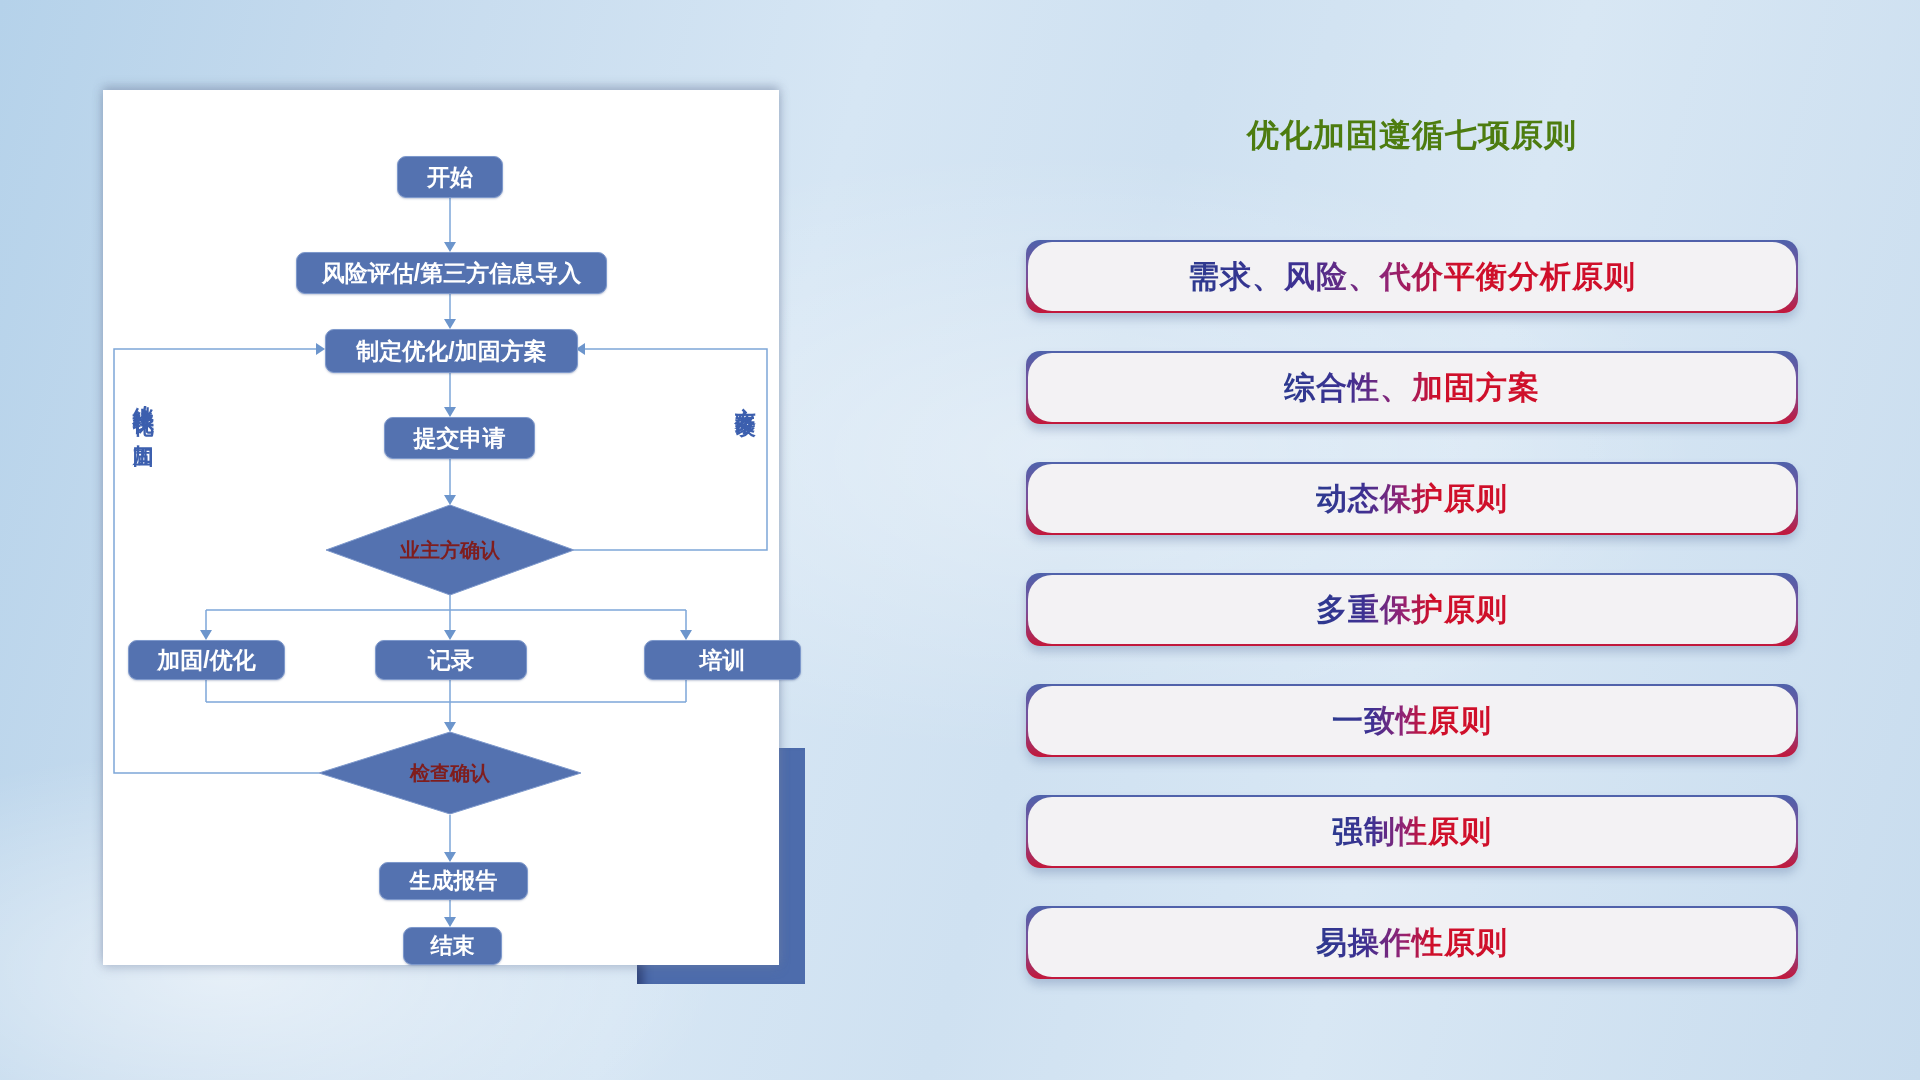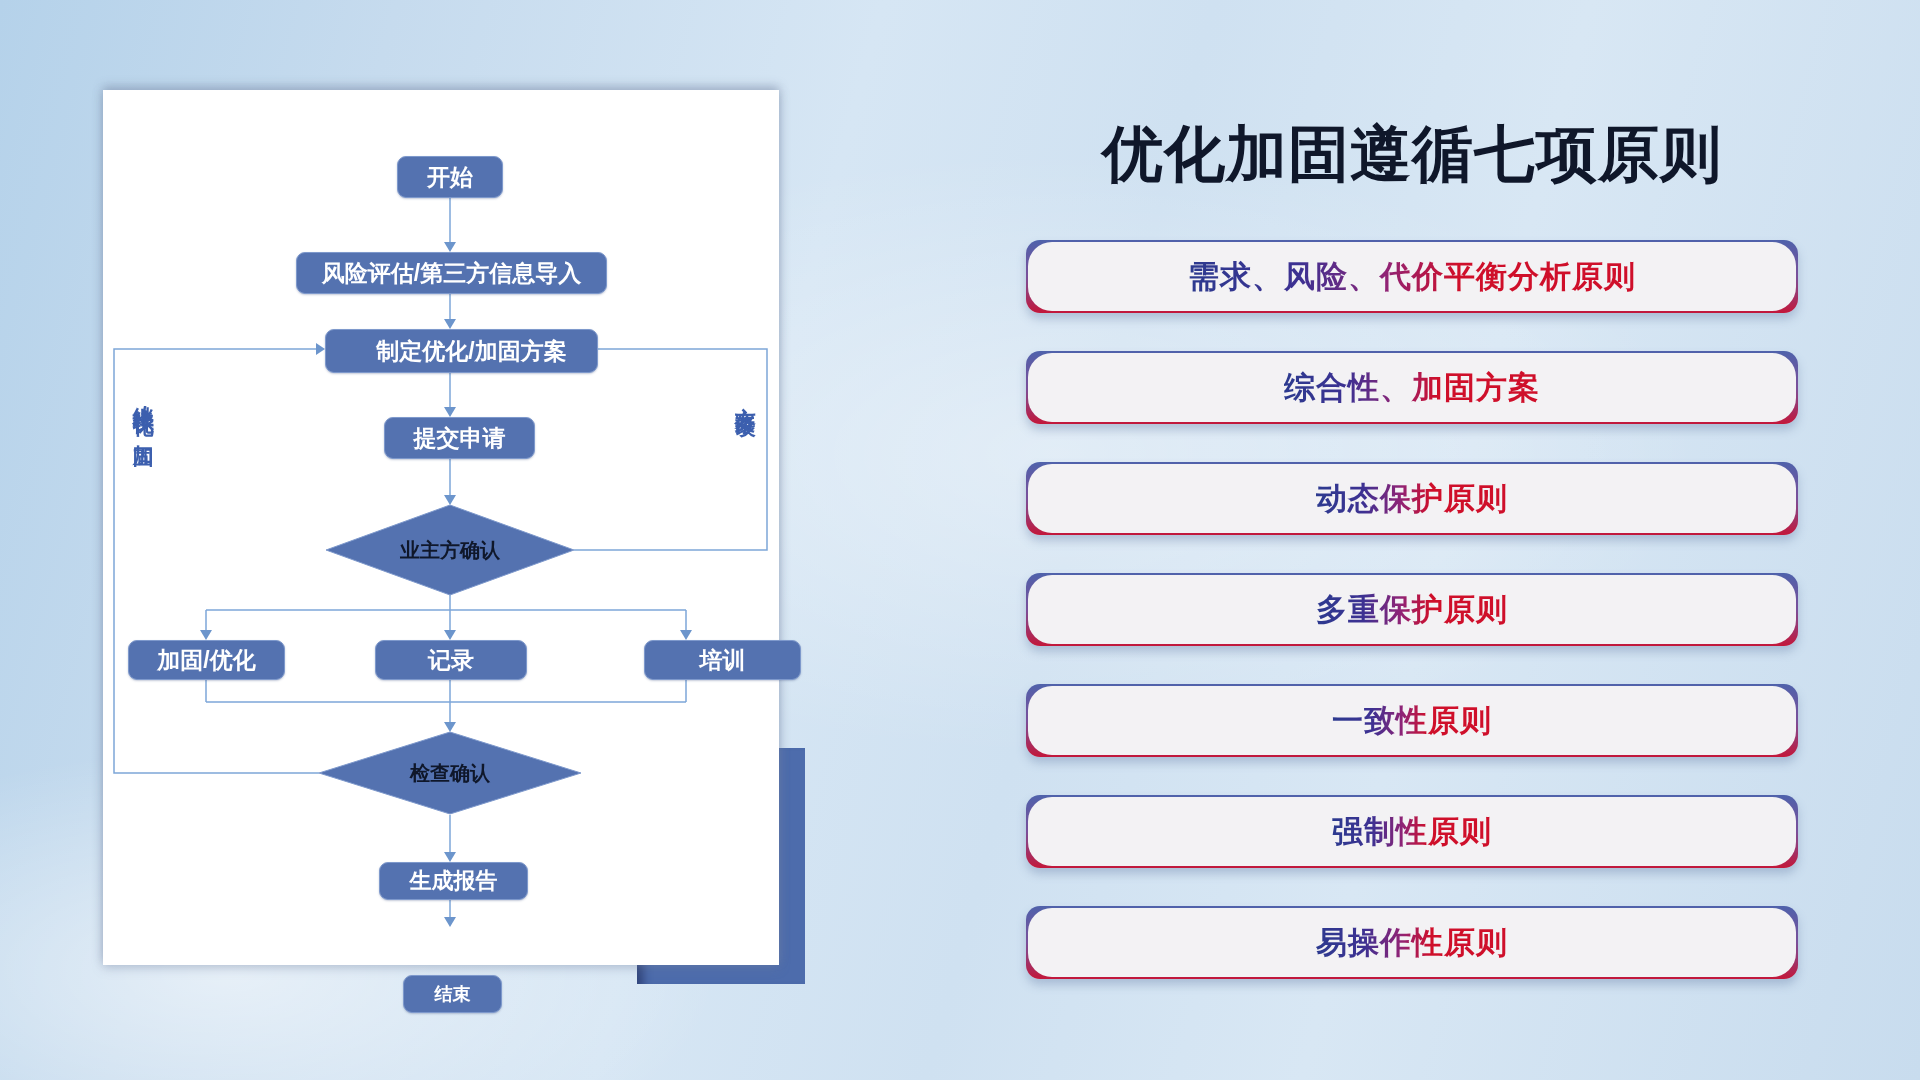"优化加固遵循七项原则" .panel-title { color: #0f172a -> #4d7c0f; font-size: 61px -> 32px }
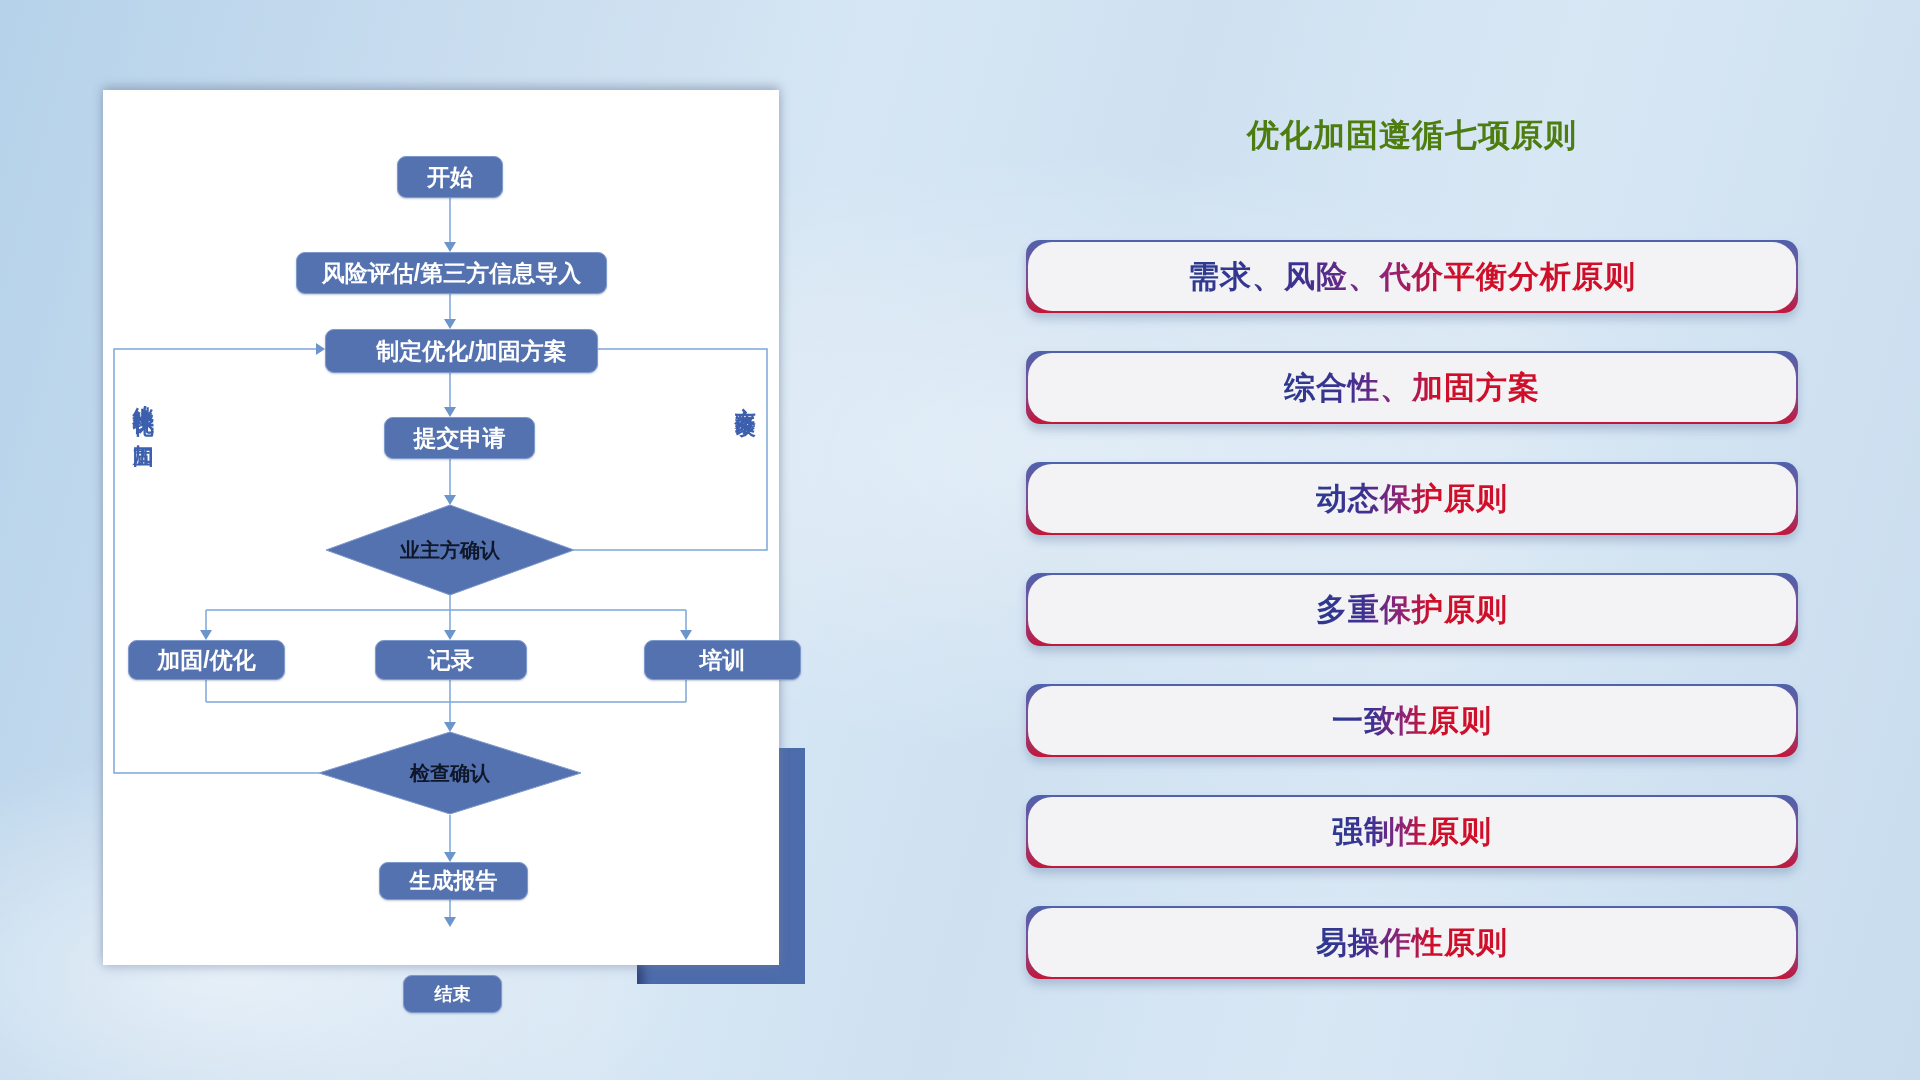"制定优化/加固方案" div.node { padding-left: 20px -> none }
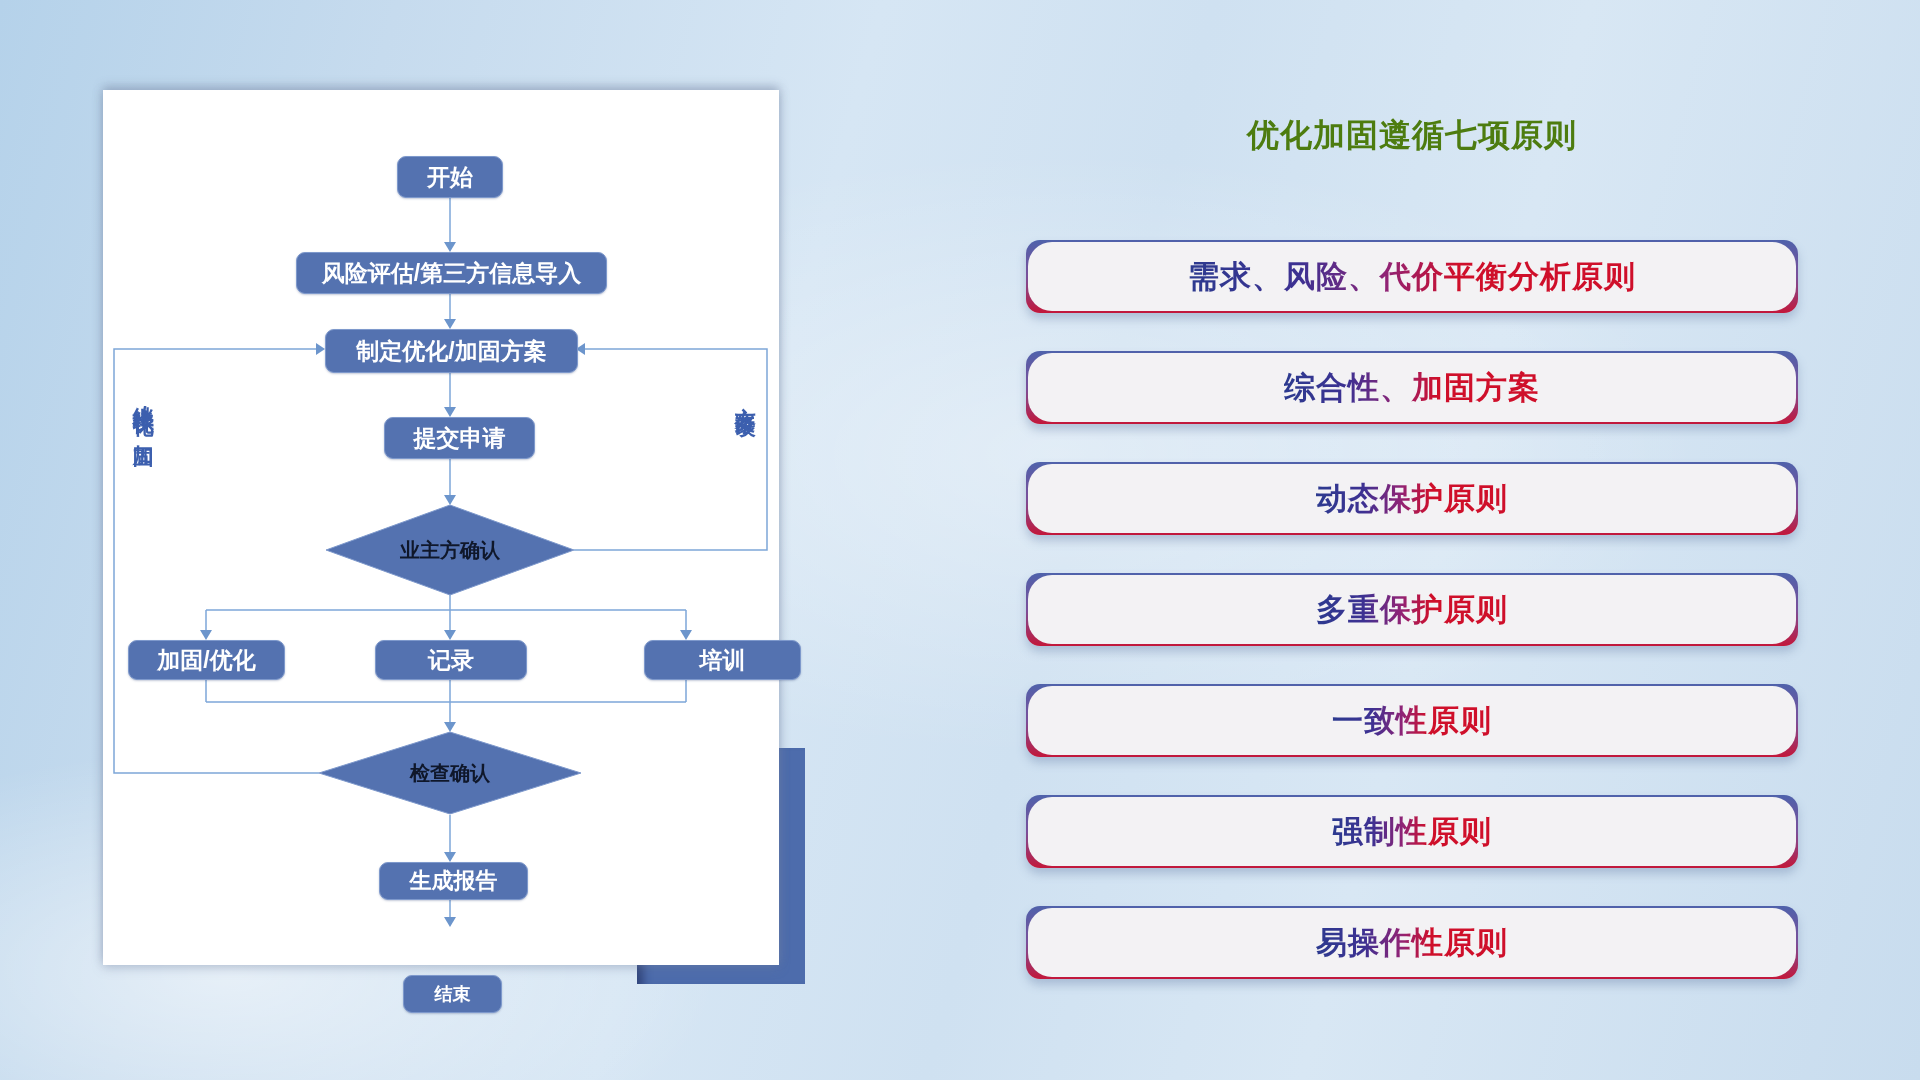"业主方确认" .dtext { color: #0f172a -> #7f1d1d }
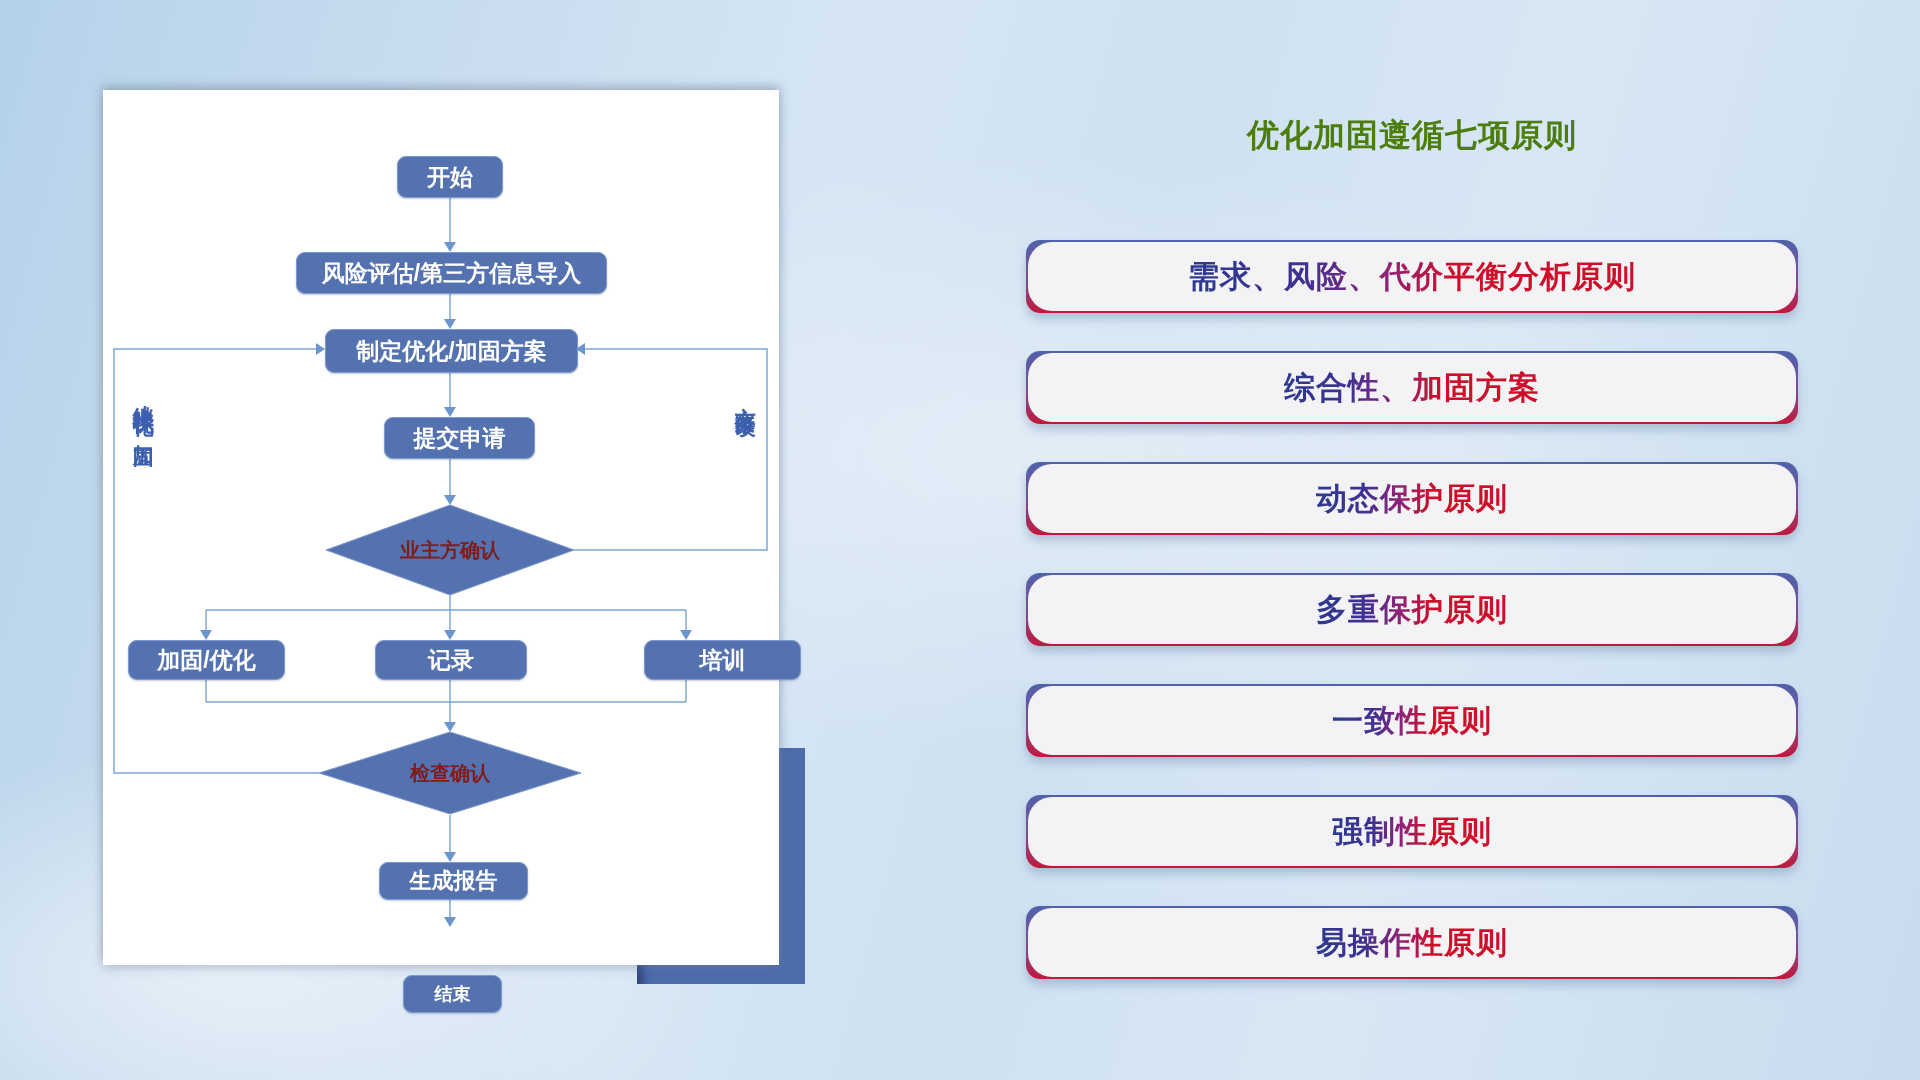"结束" div.node { font-size: 18px -> 22px; margin-top: 48px -> none }
